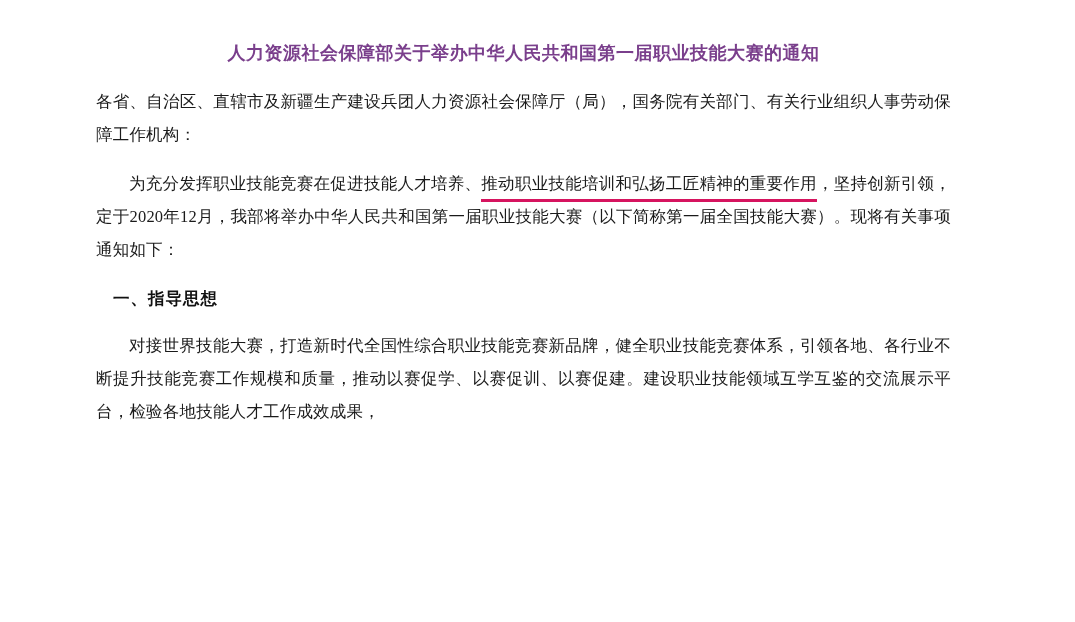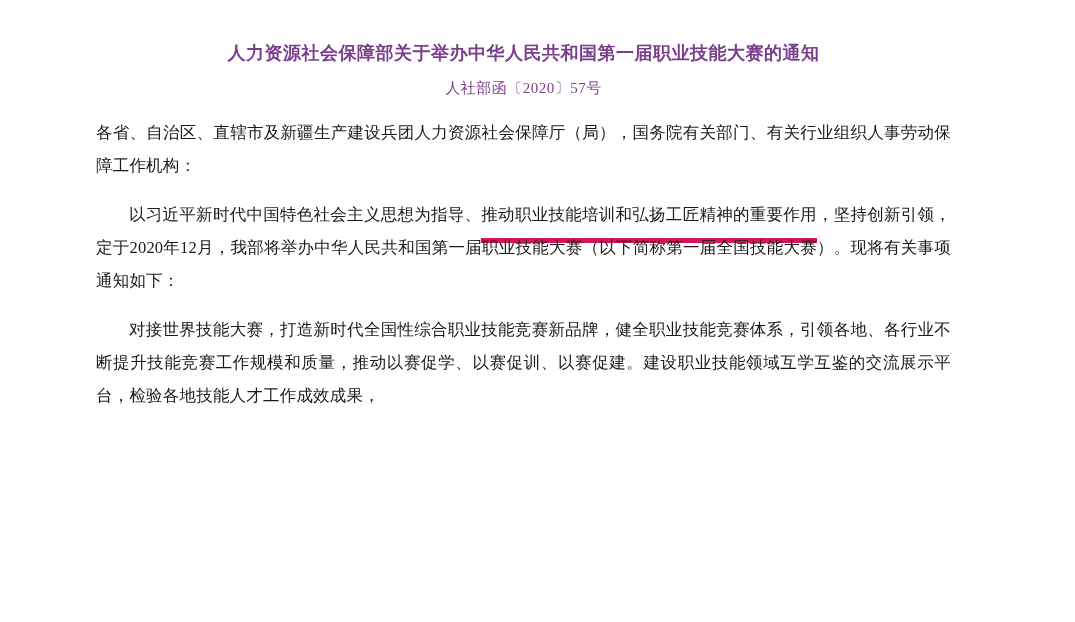"人社部函〔2020〕57号" div.doc-number { html: <div>人社部函〔2020〕57号</div> -> none }
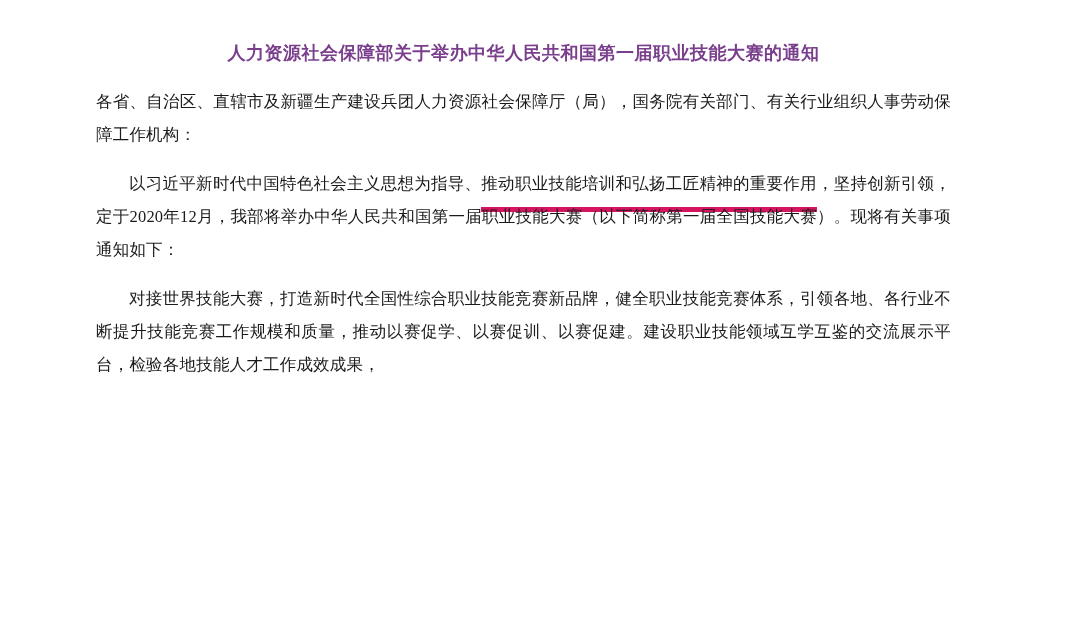"以习近平新时代中国特色社会主义思想为指导、" span { text: 以习近平新时代中国特色社会主义思想为指导 -> 为充分发挥职业技能竞赛在促进技能人才培养 }
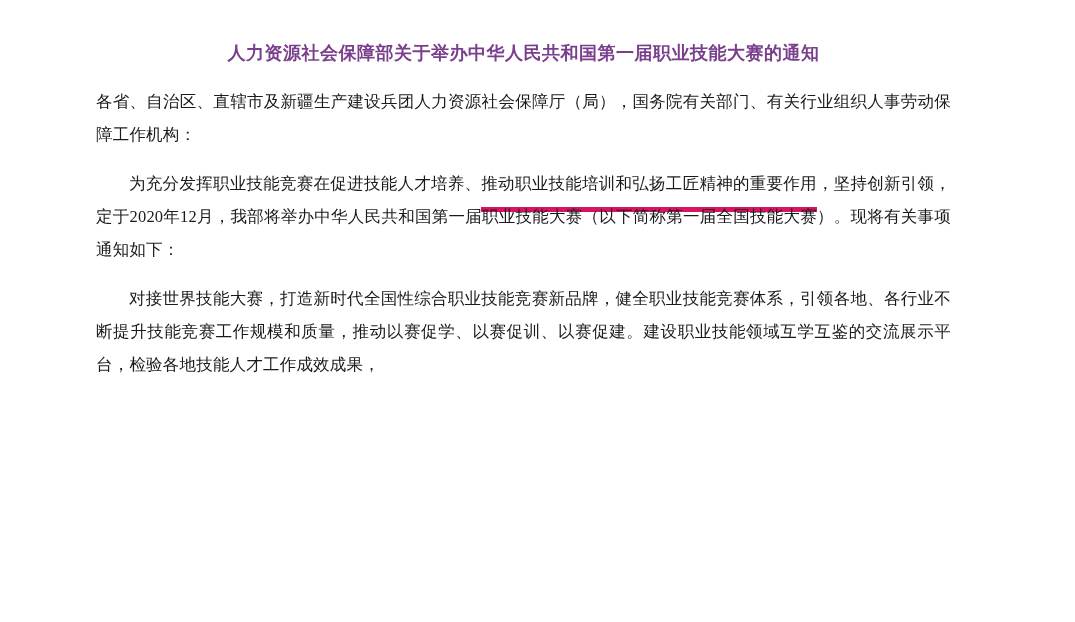"推动职业技能培训和弘扬工匠精神的重要作用" .hl { padding-bottom: 19px -> 9px }
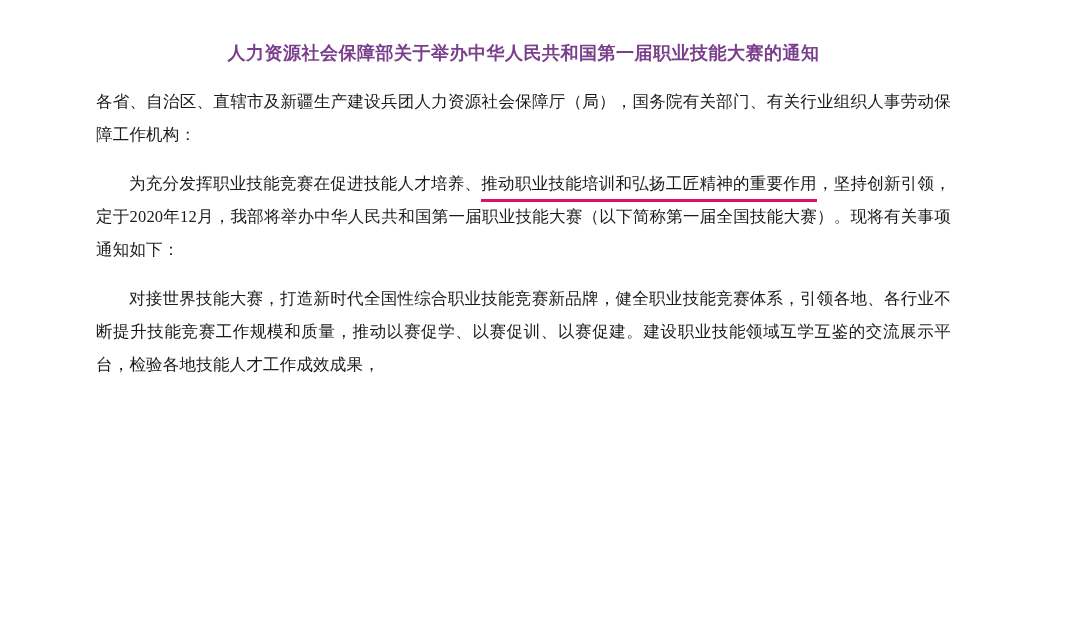"一、指导思想" h2.section-head { html: none -> <h2>一、指导思想</h2> }
